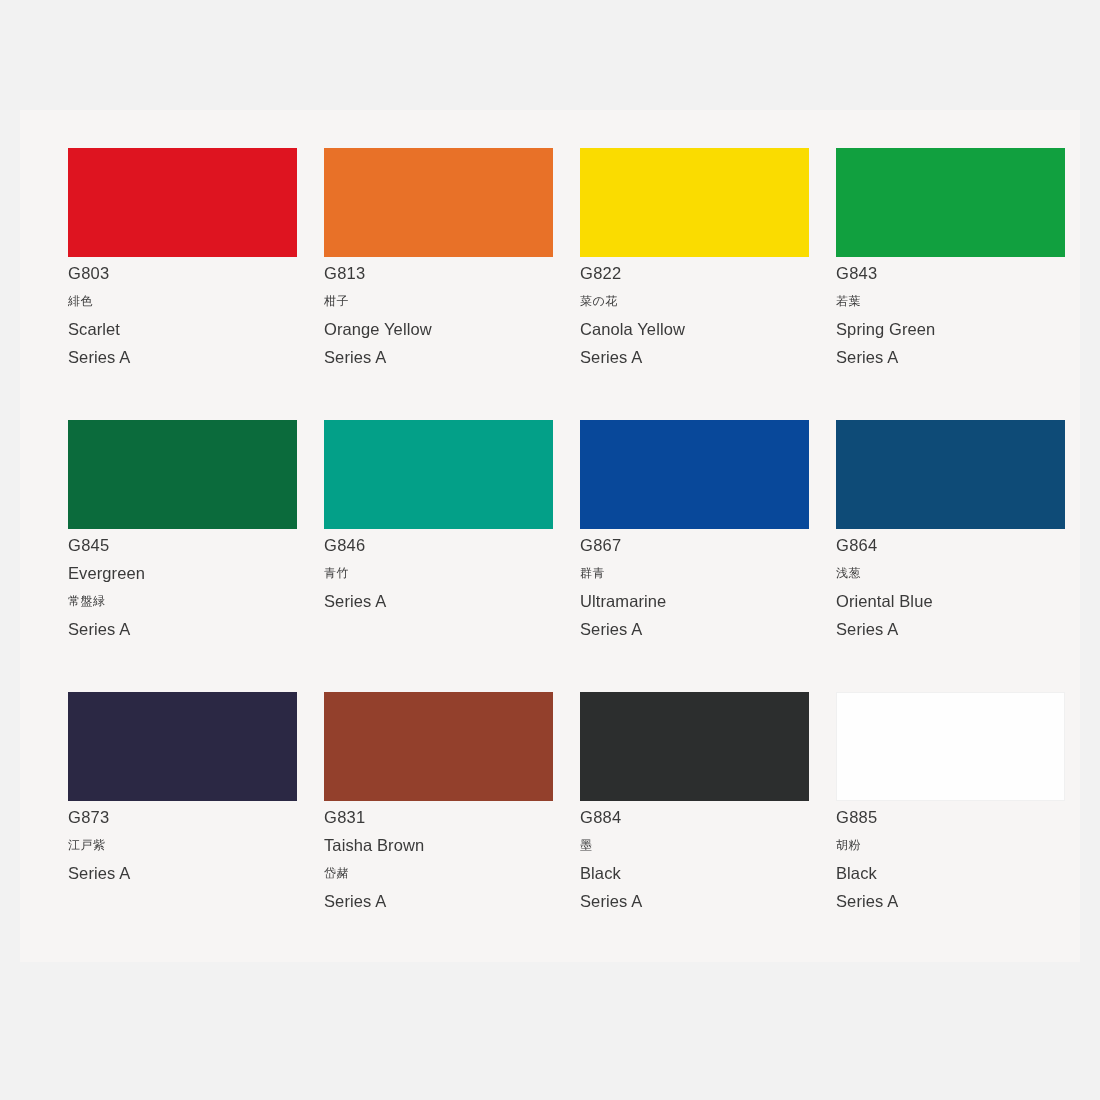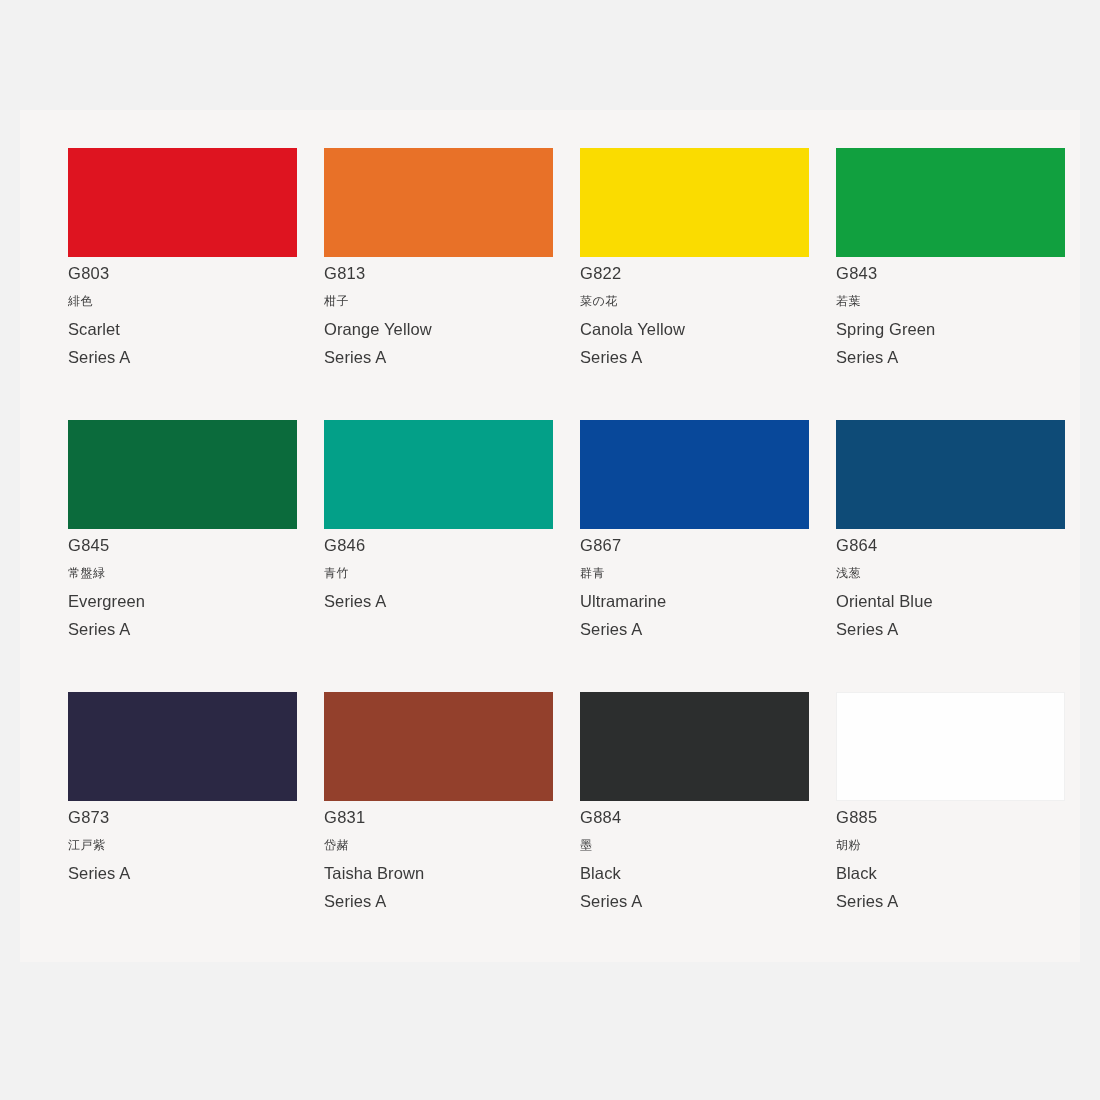"常盤緑" div.swatch-line { order: before "Evergreen" -> after "Evergreen" }
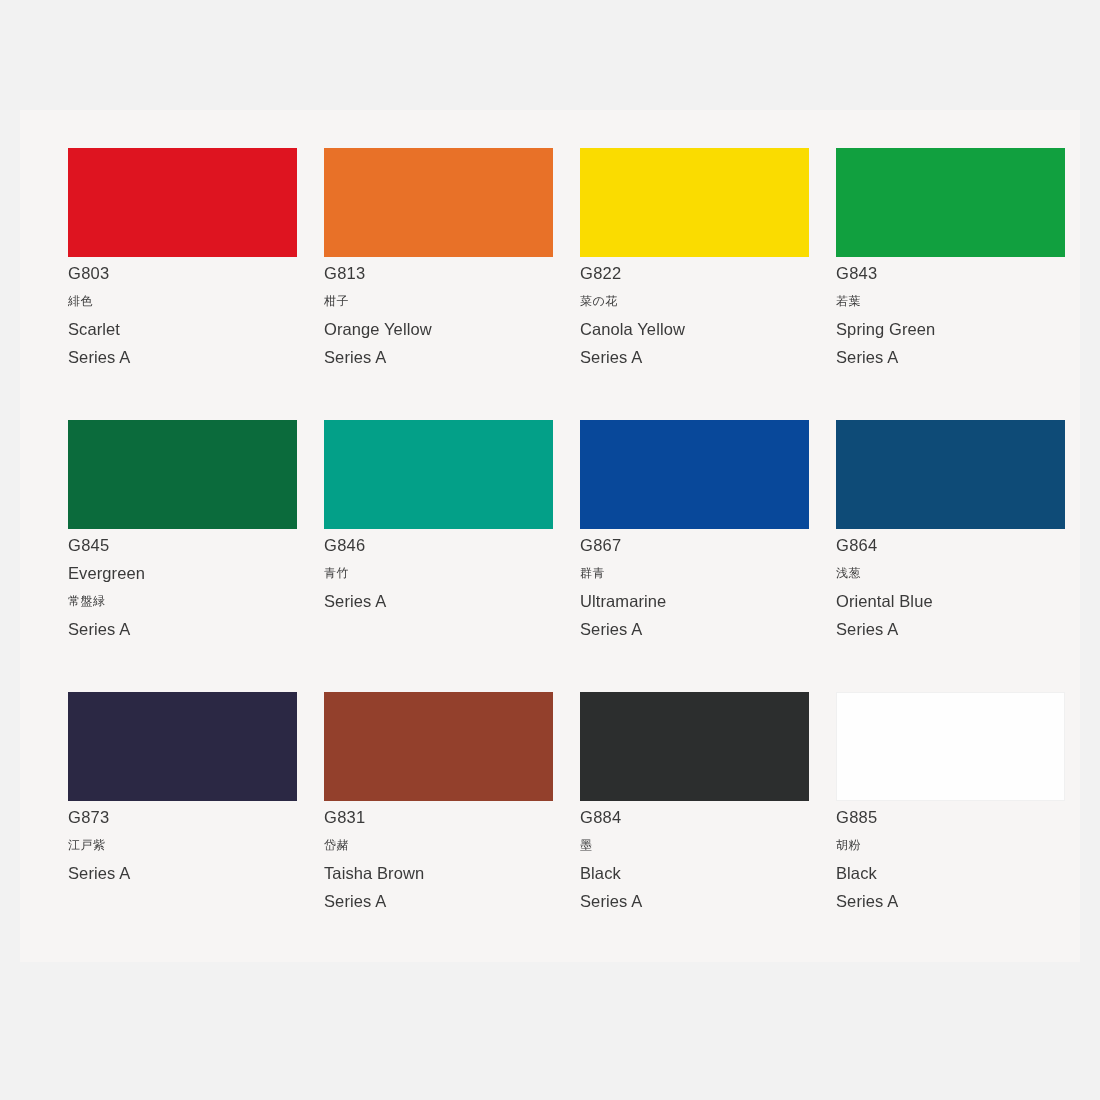"岱赭" div.swatch-line { order: before "Taisha Brown" -> after "Taisha Brown" }
